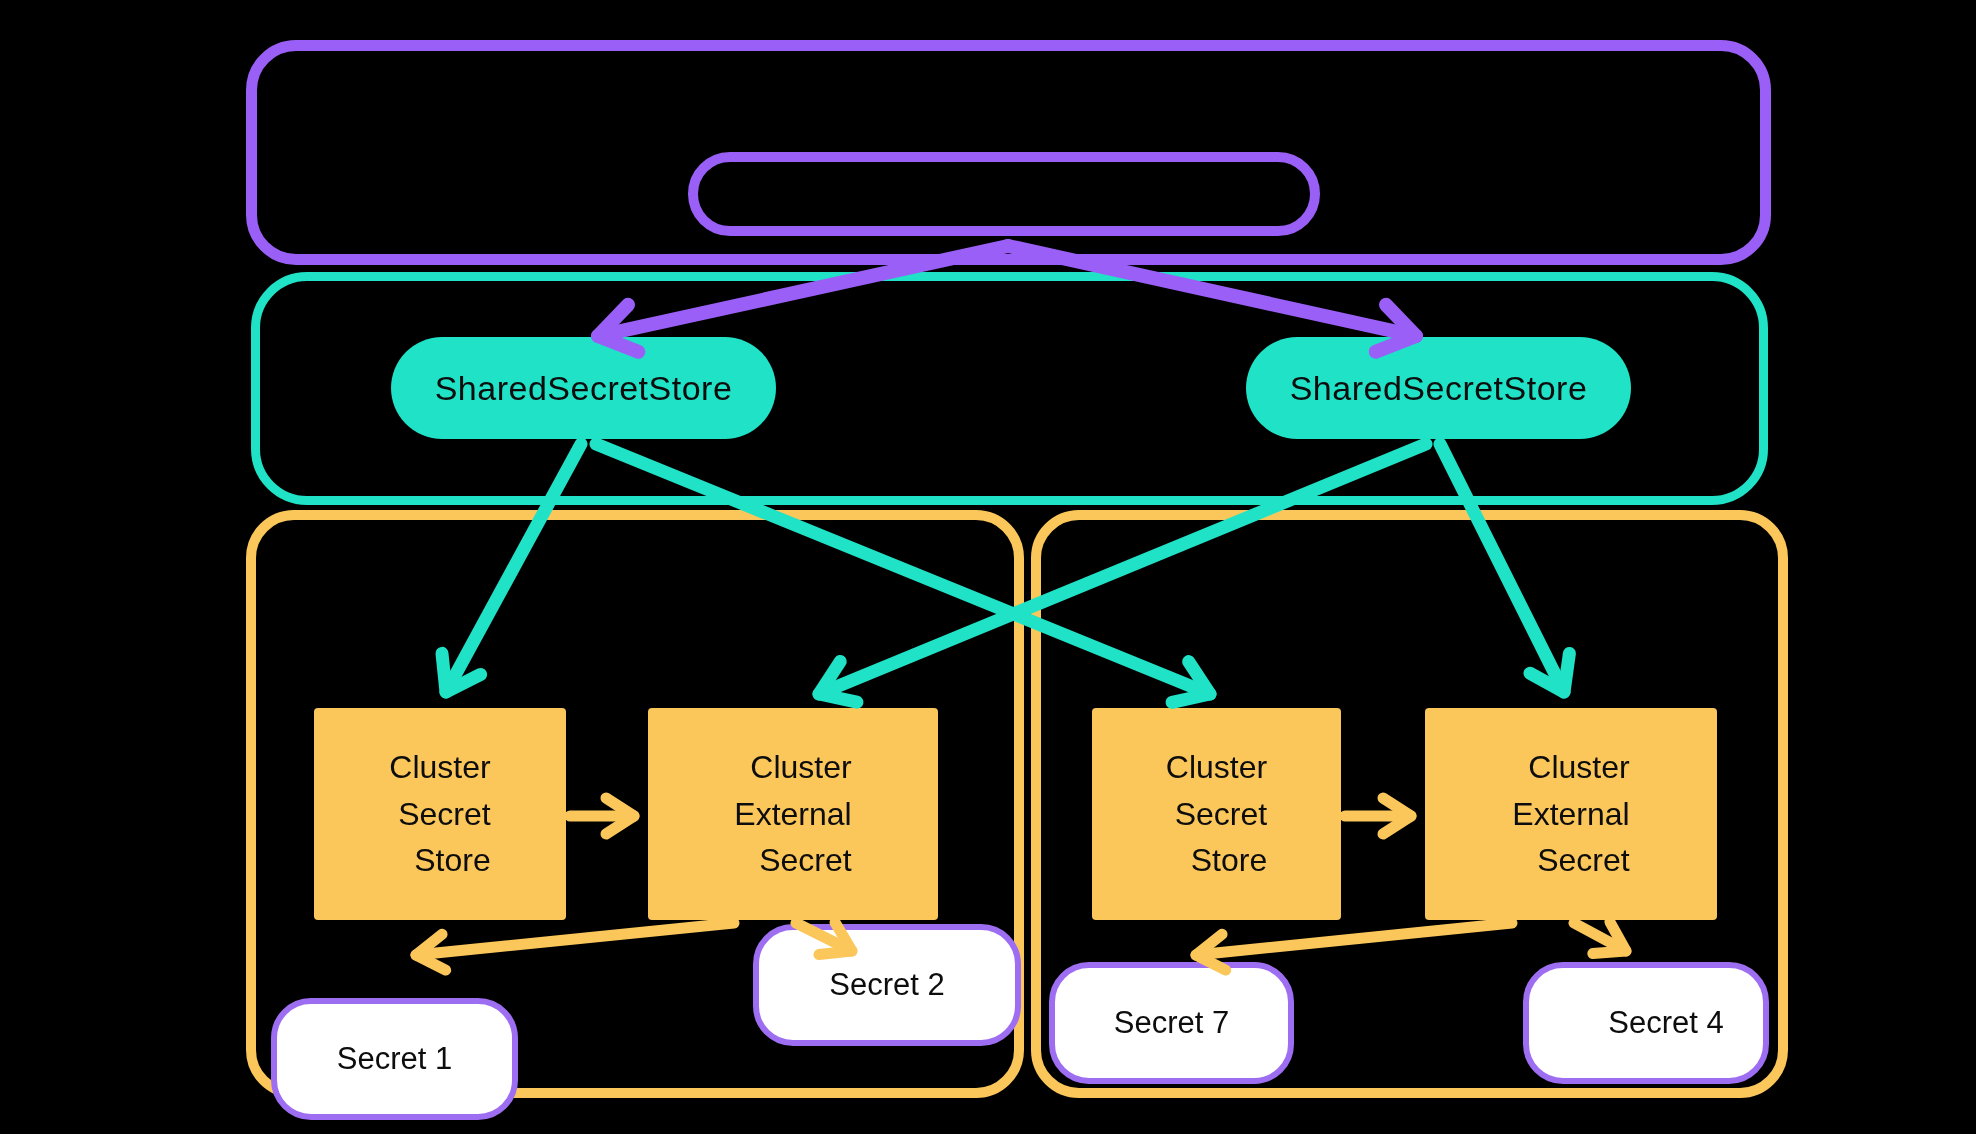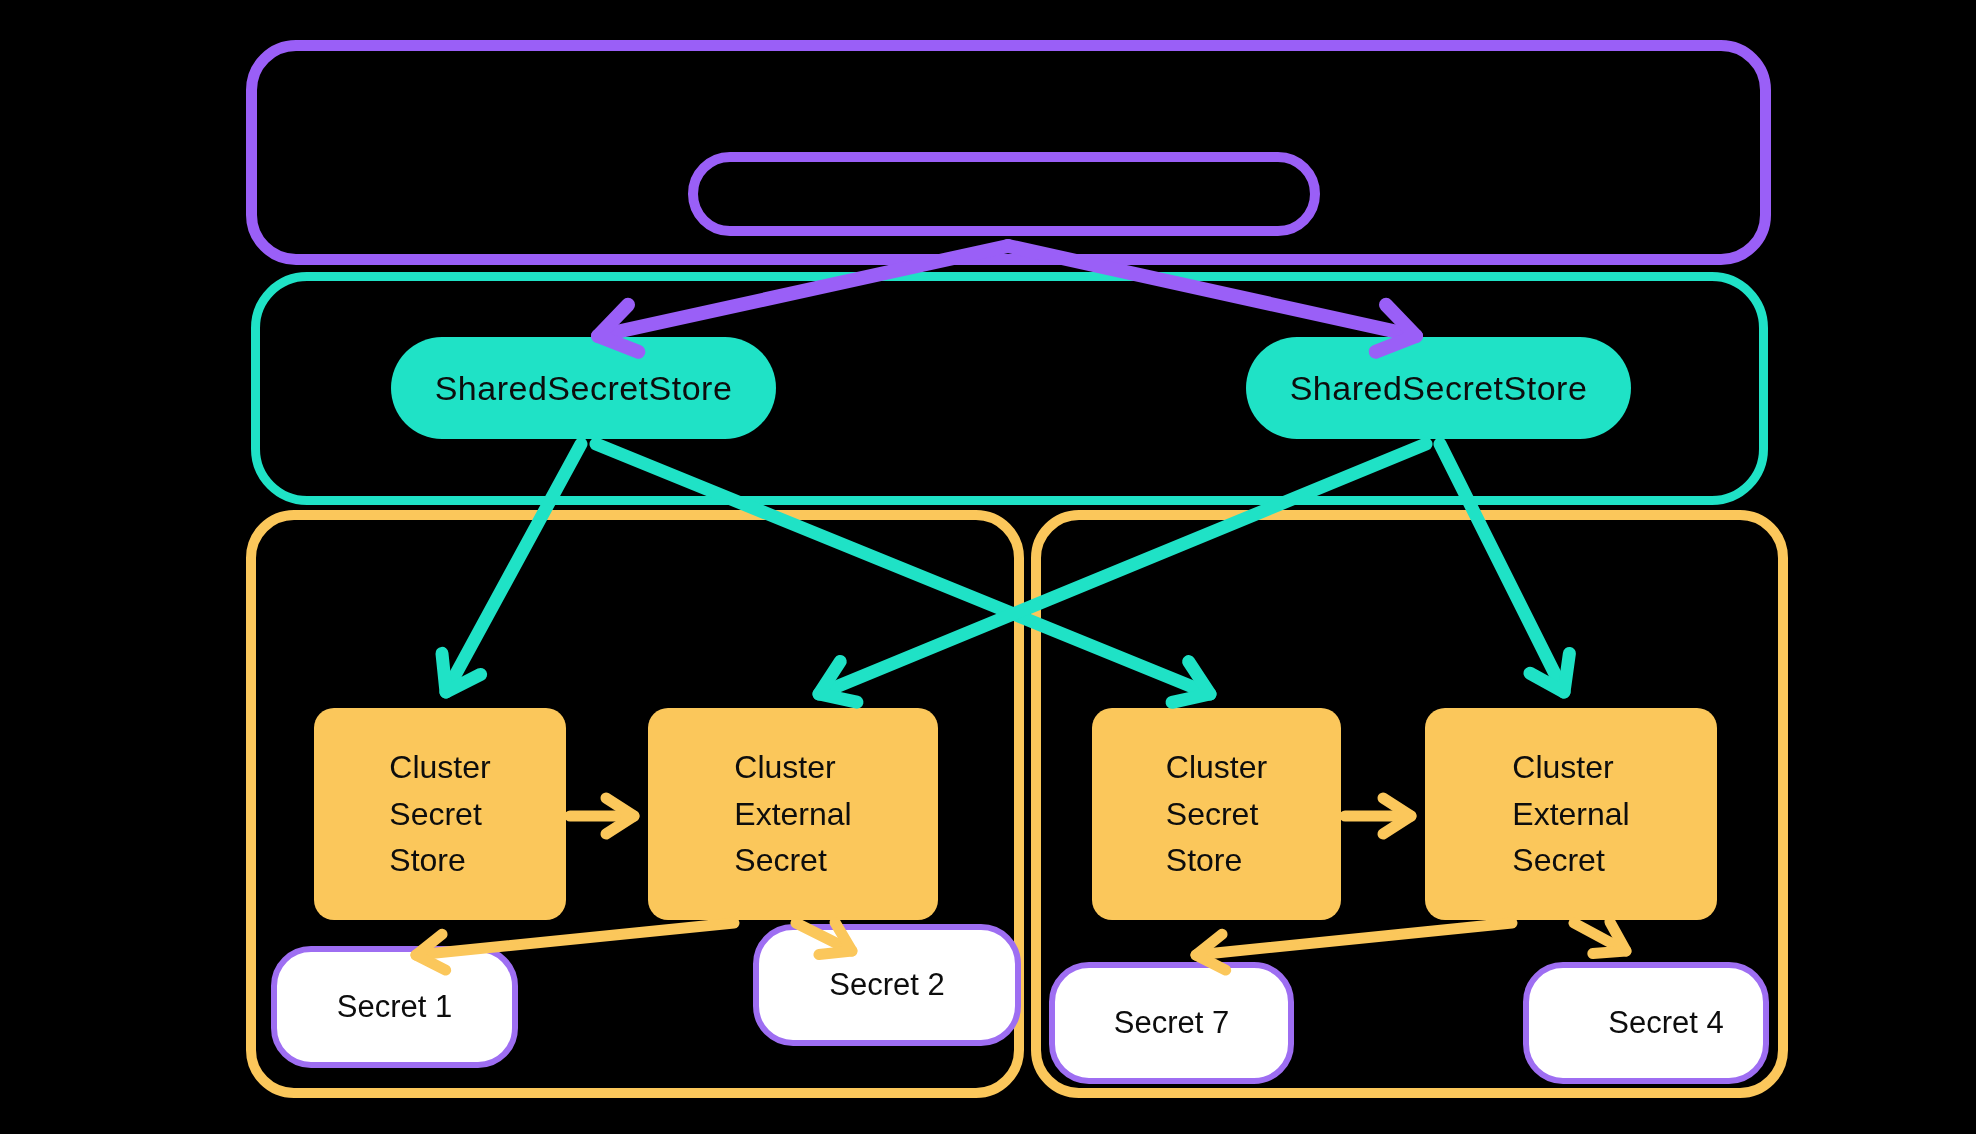"Cluster" .node-yellow { border-radius: 20px -> 4px; text-align: left -> right }
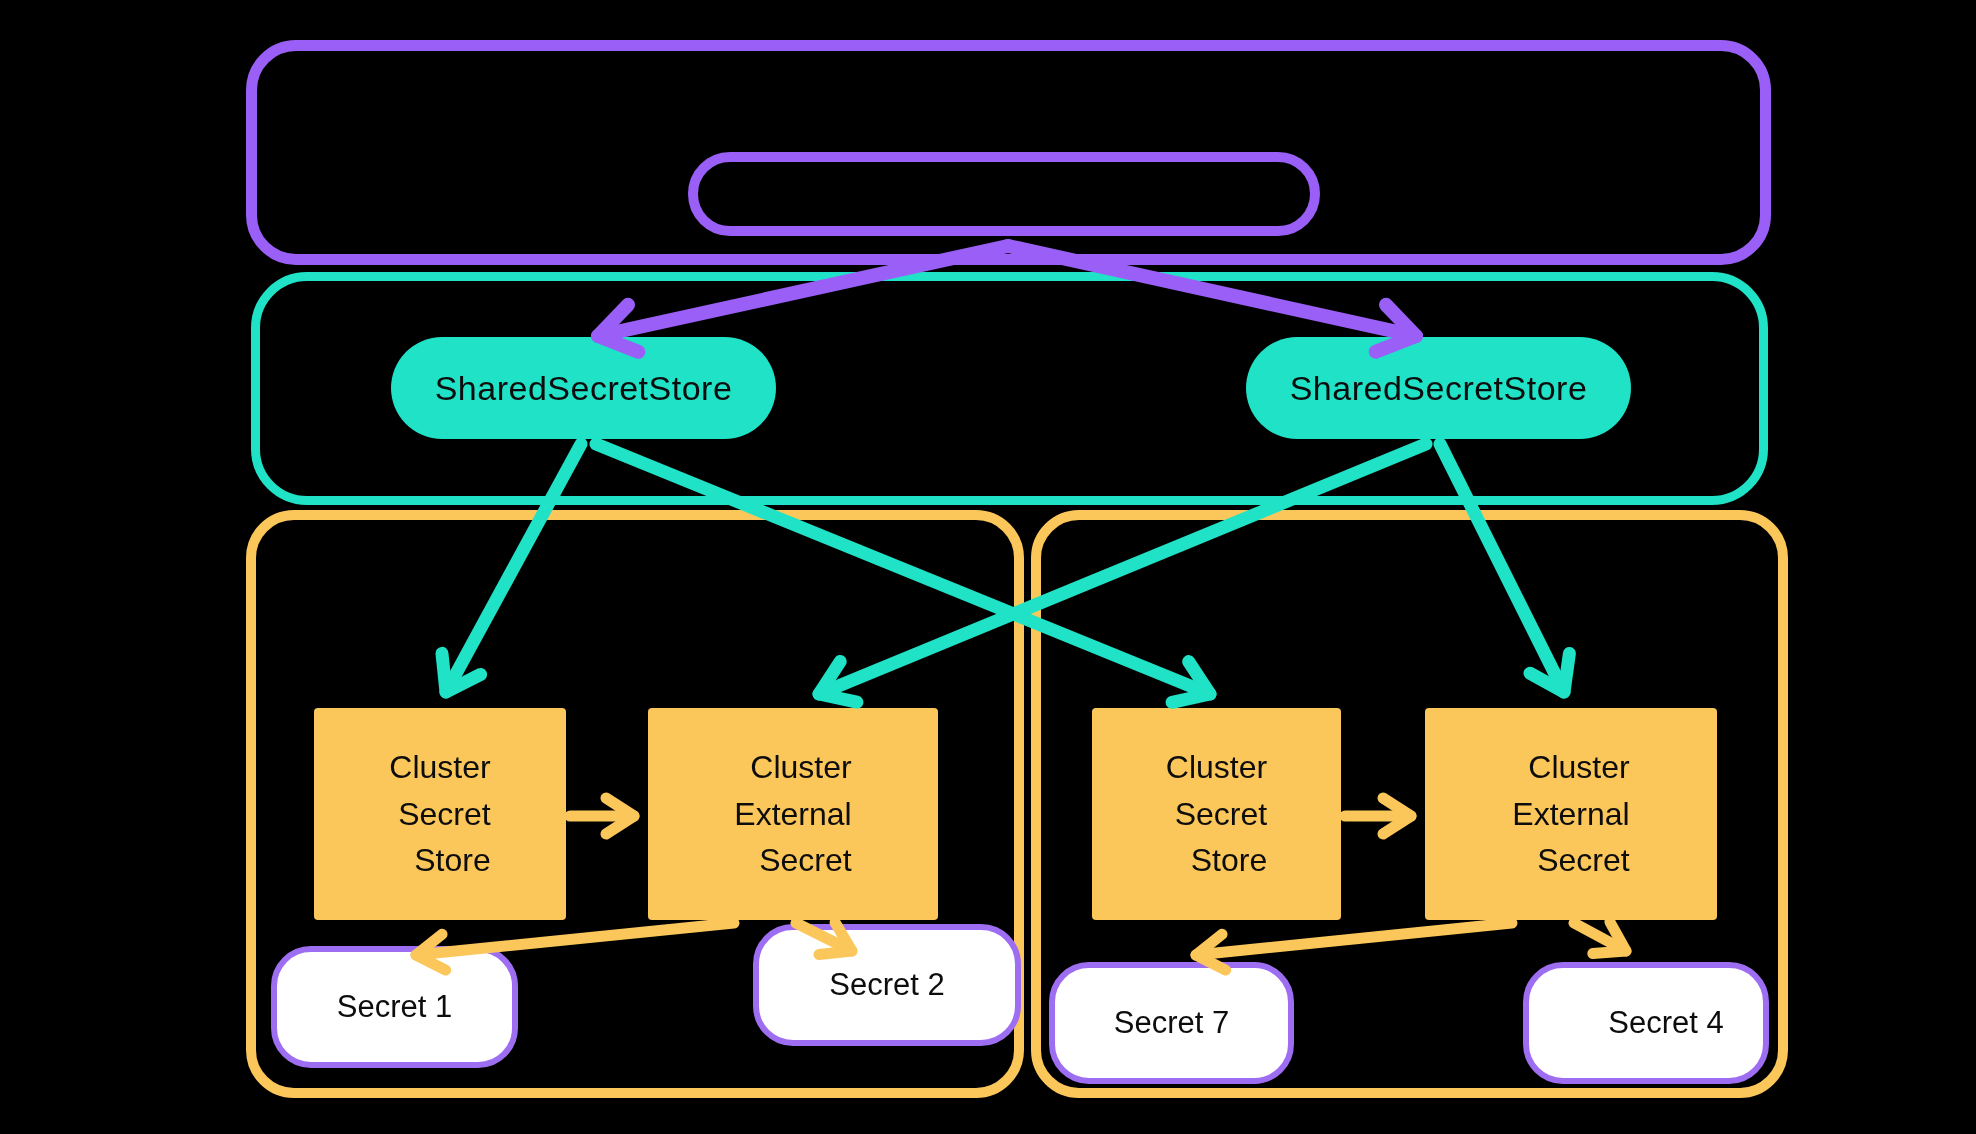"Secret 1" div.abs { top: 946px -> 998px }
